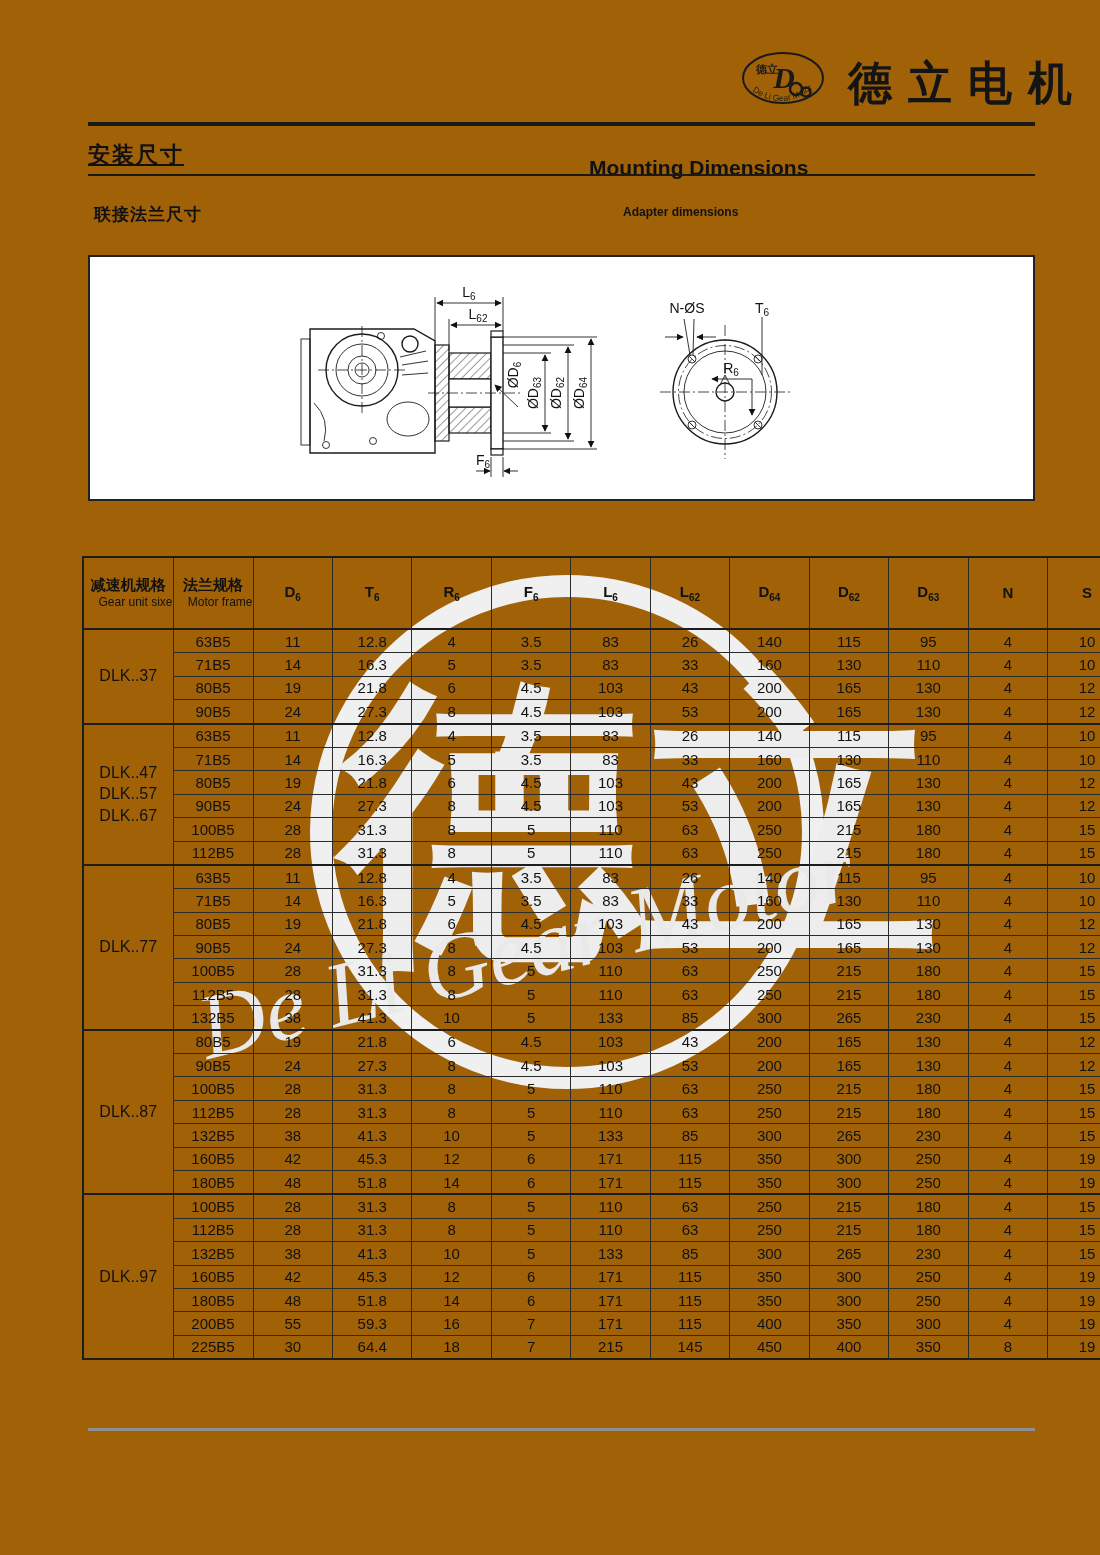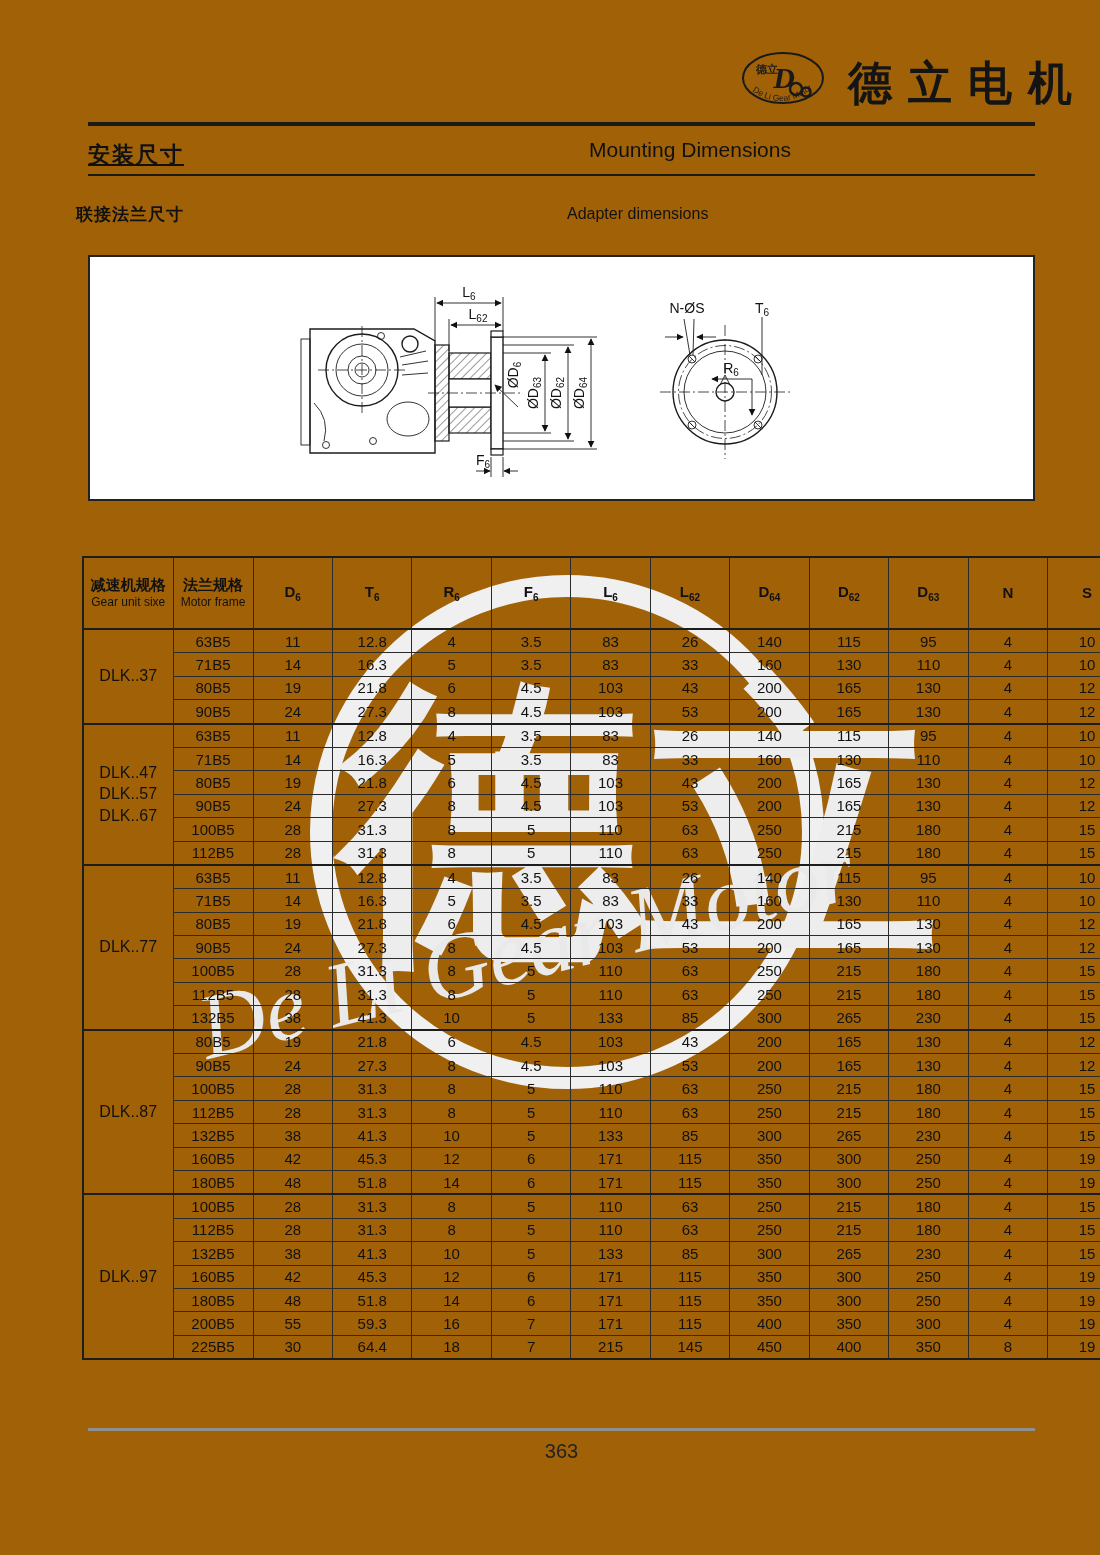"Mounting Dimensions" .title-en { font-weight: normal -> bold; top: 138px -> 156px }
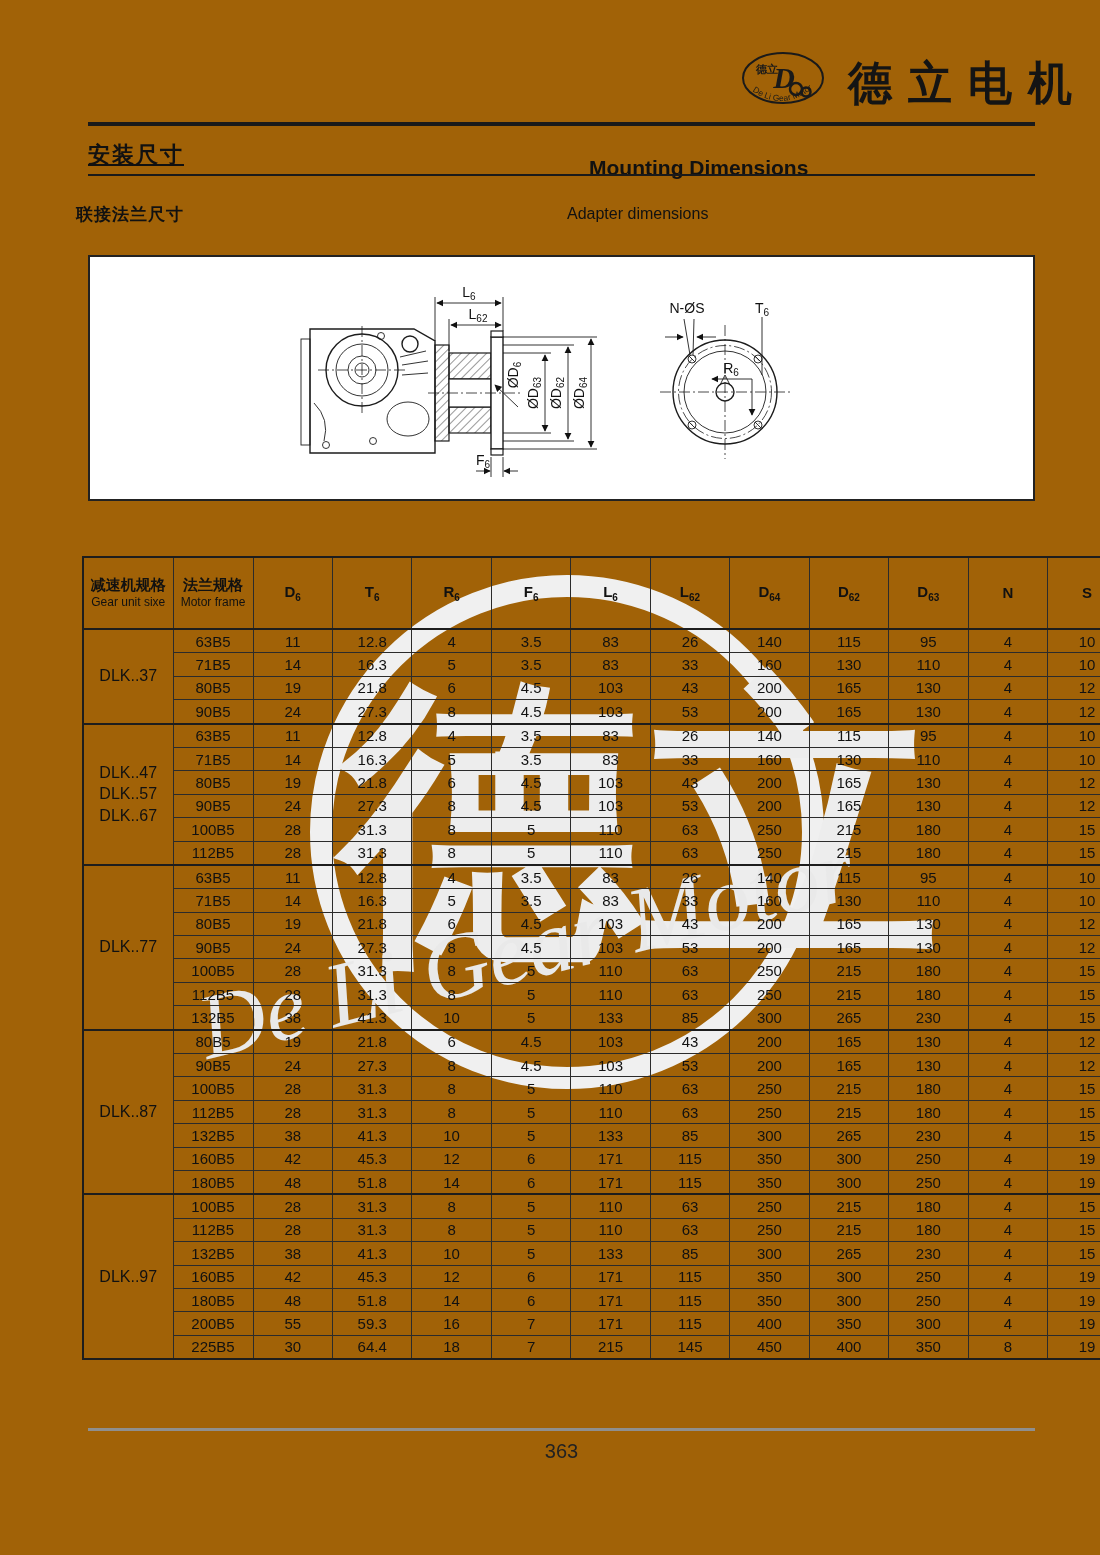"联接法兰尺寸" .subtitle-cn { left: 76px -> 94px }
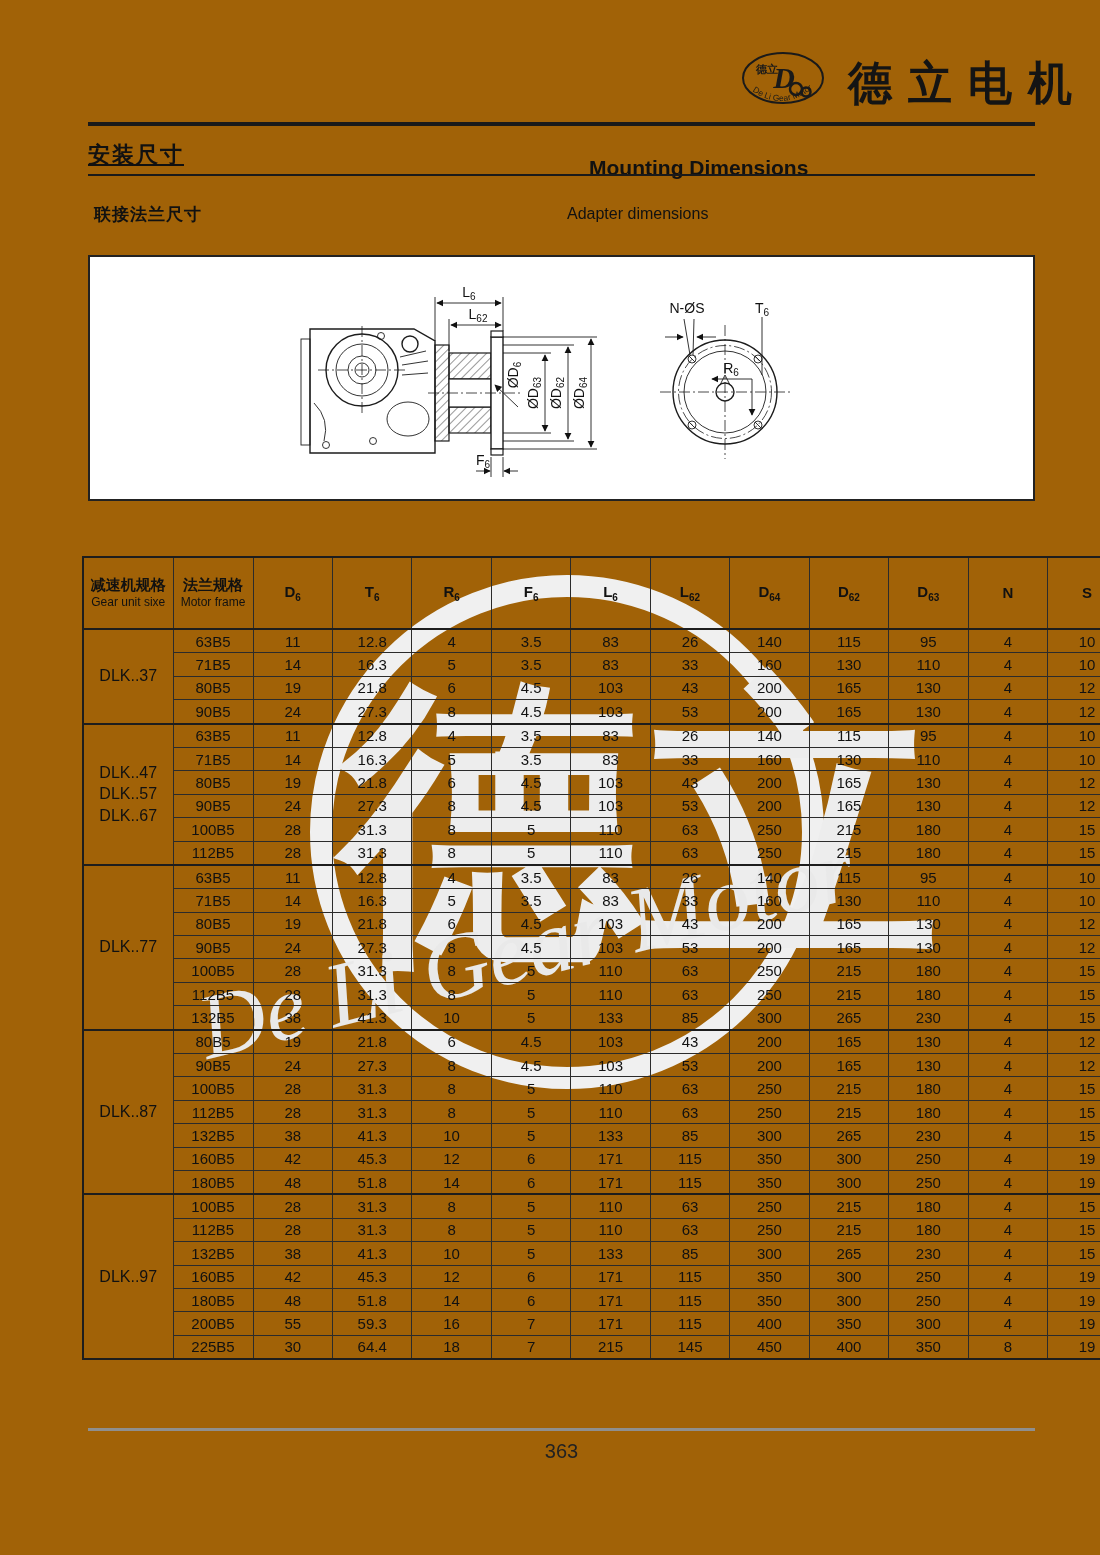"Adapter dimensions" .subtitle-en { font-size: 16px -> 12px; font-weight: normal -> bold; left: 567px -> 623px }
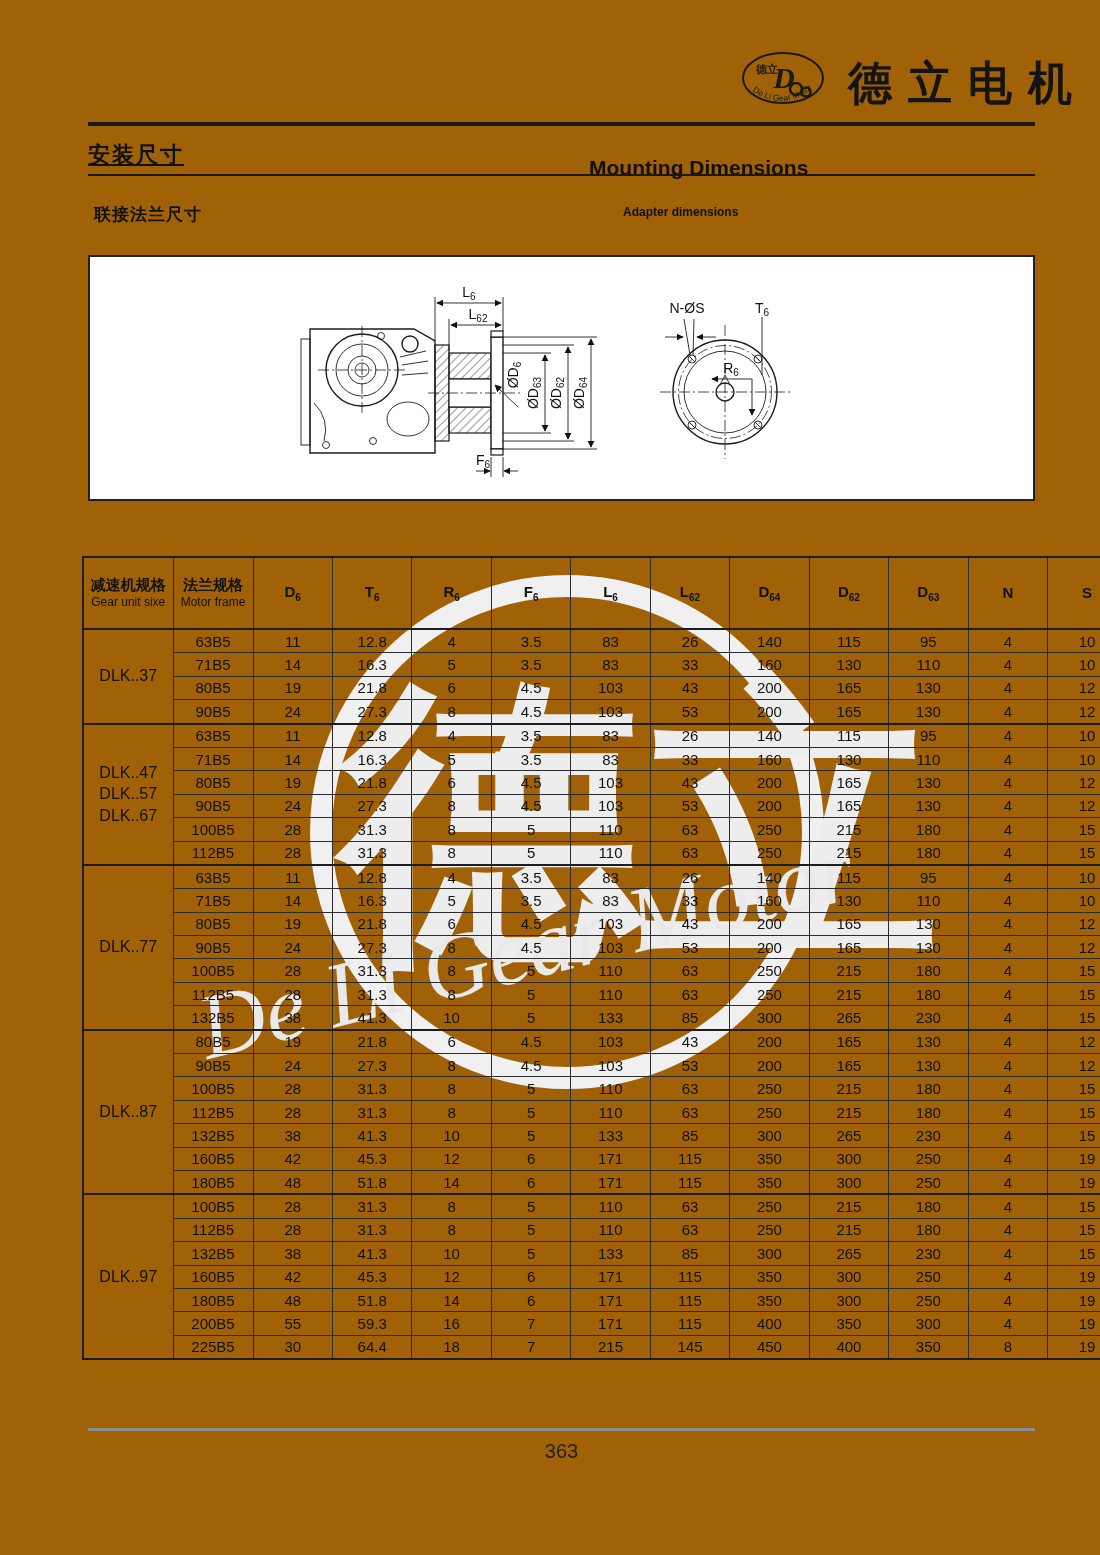"Gear unit sixe" th .hen { text-align: none -> right }
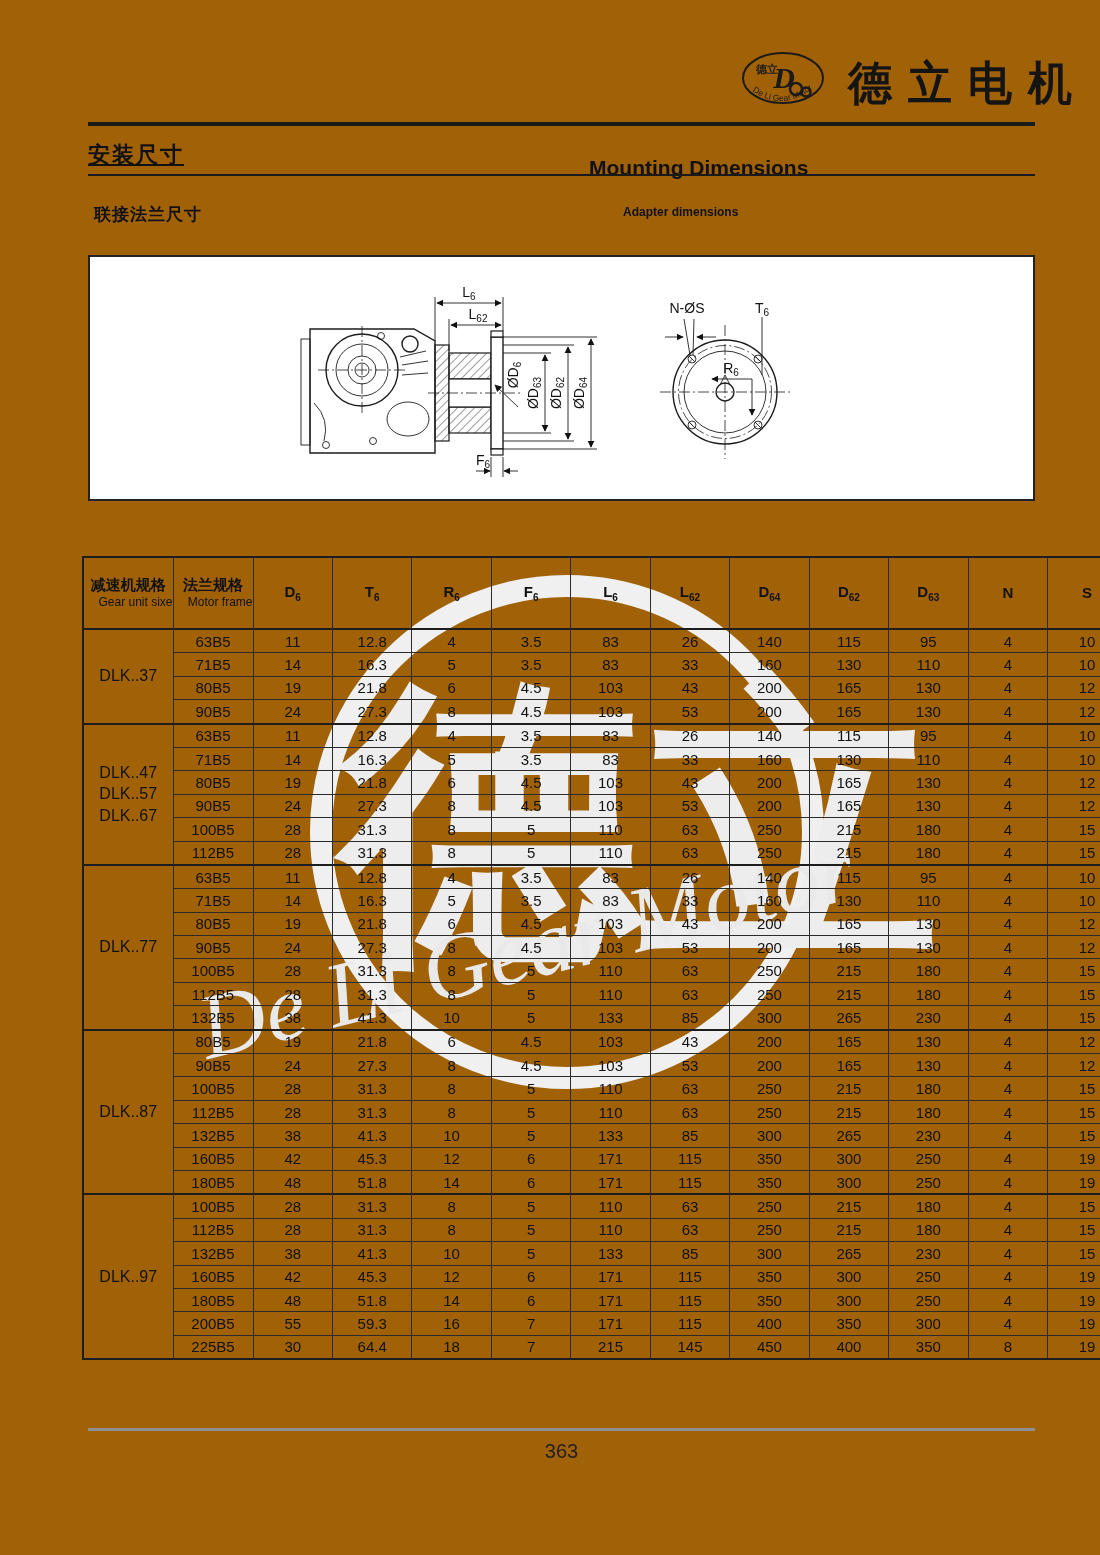"363" div.page-number { html: <div>363</div> -> none }
